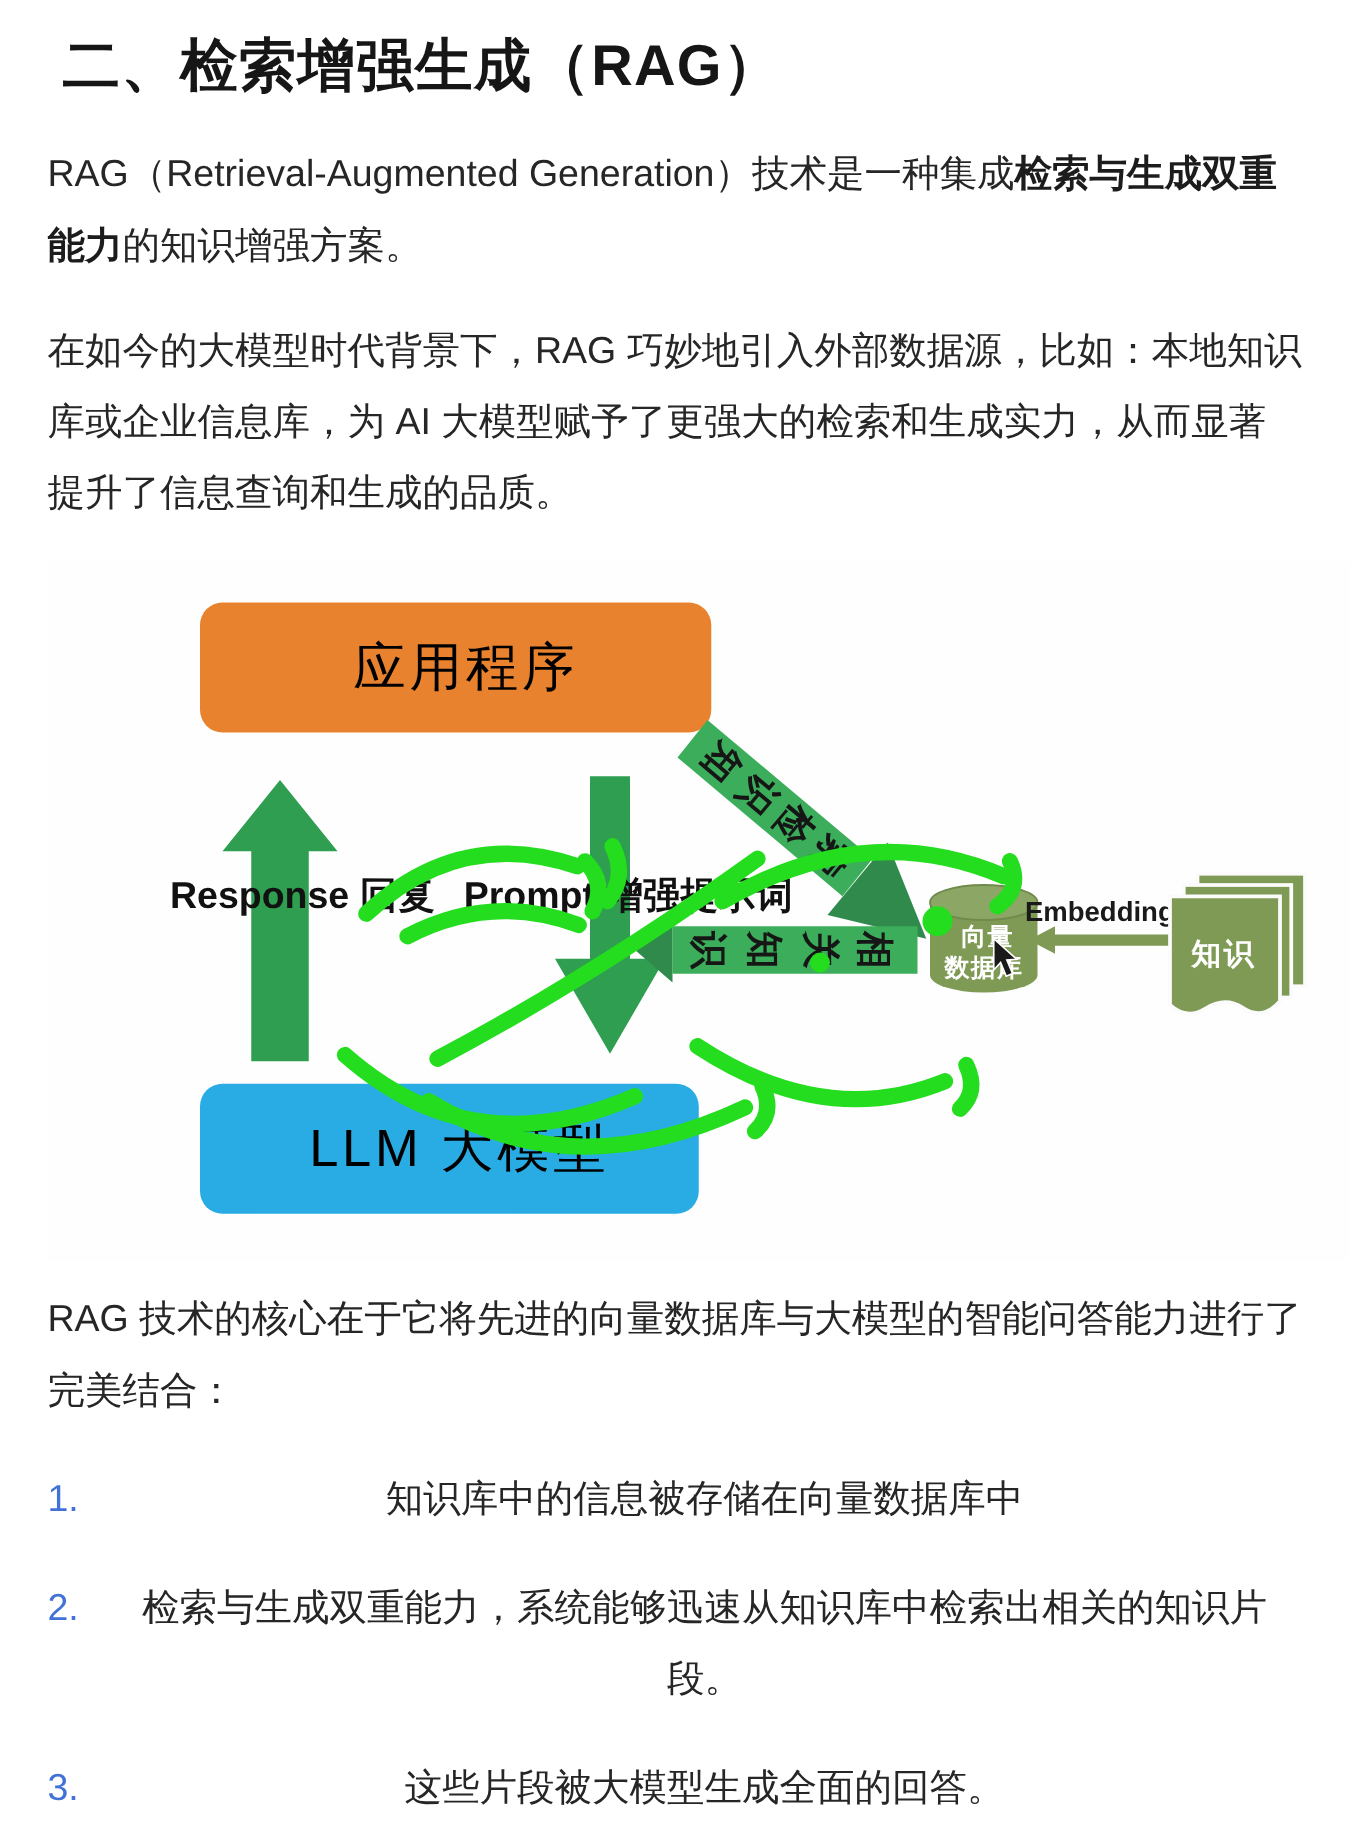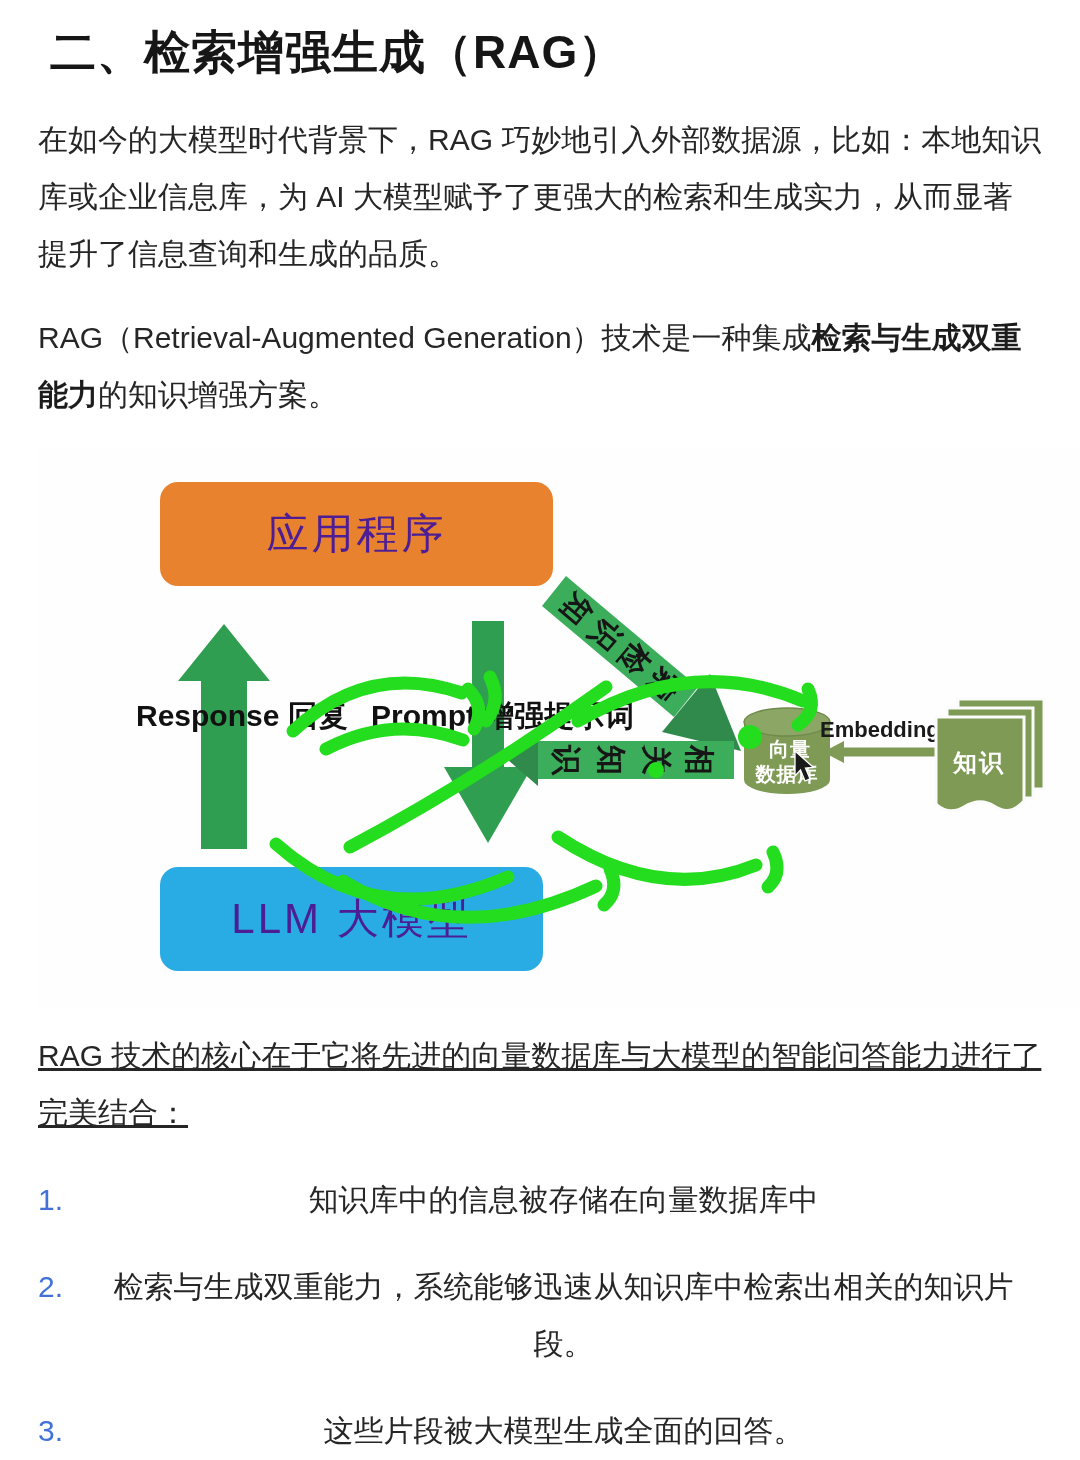"在如今的大模型时代背景下，RAG" p.para { order: before "RAG（Retrieval-Augmented" -> after "RAG（Retrieval-Augmented" }
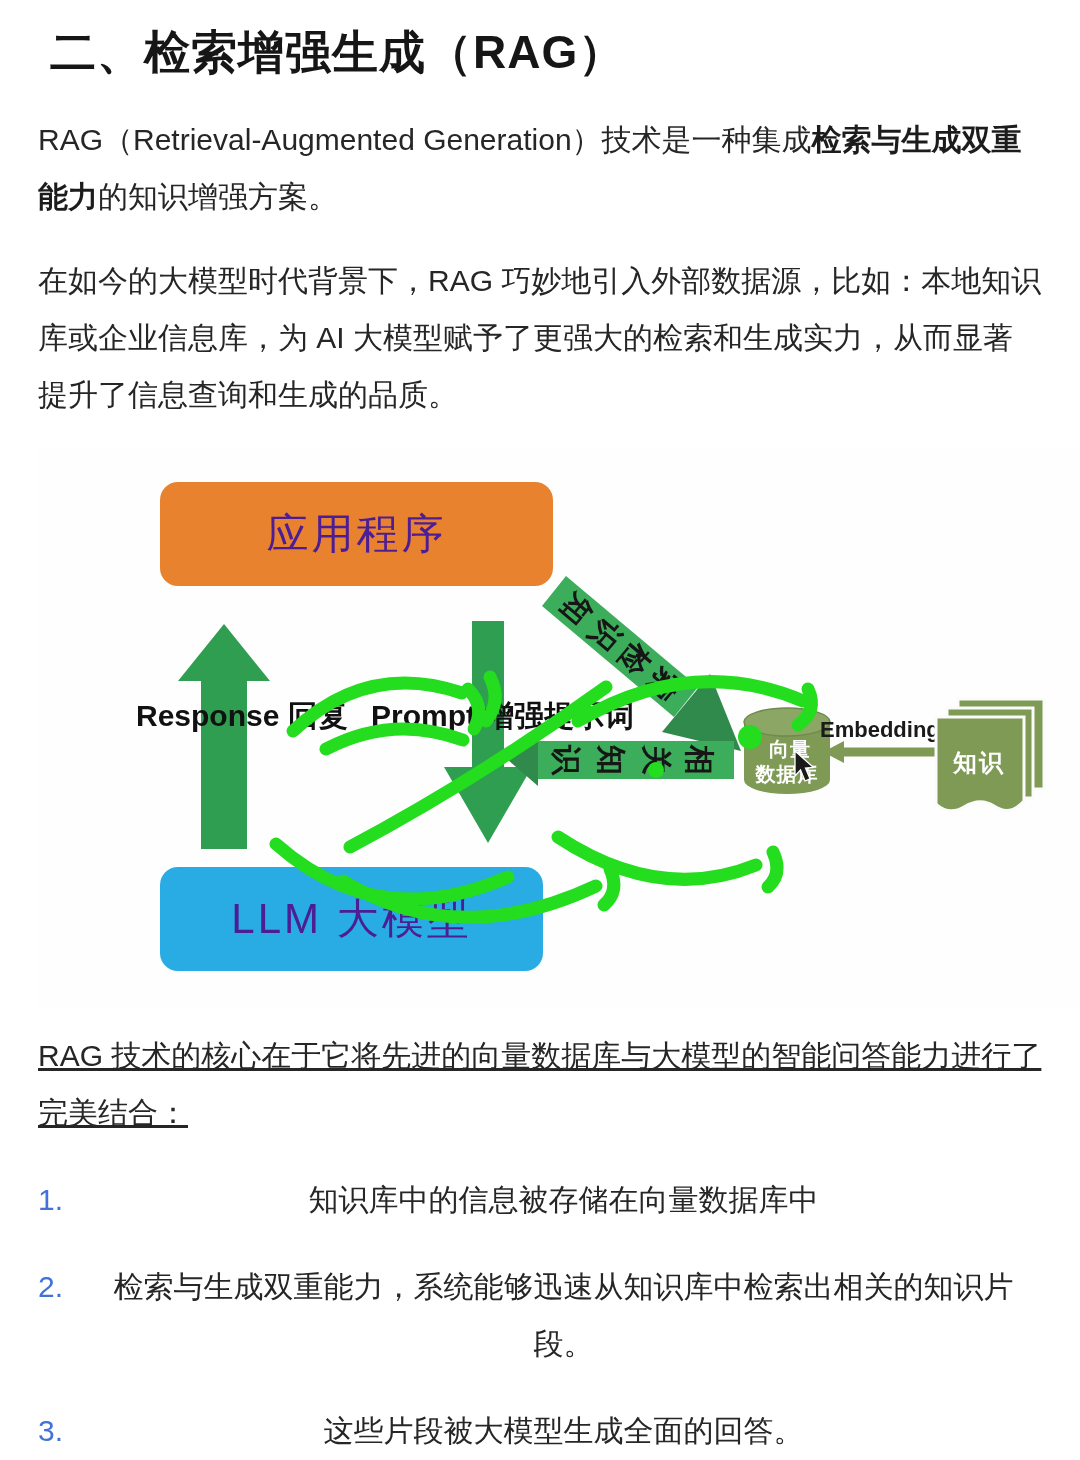"应用程序" .dg-box { color: #4c1d95 -> #000000; padding-left: none -> 16px }
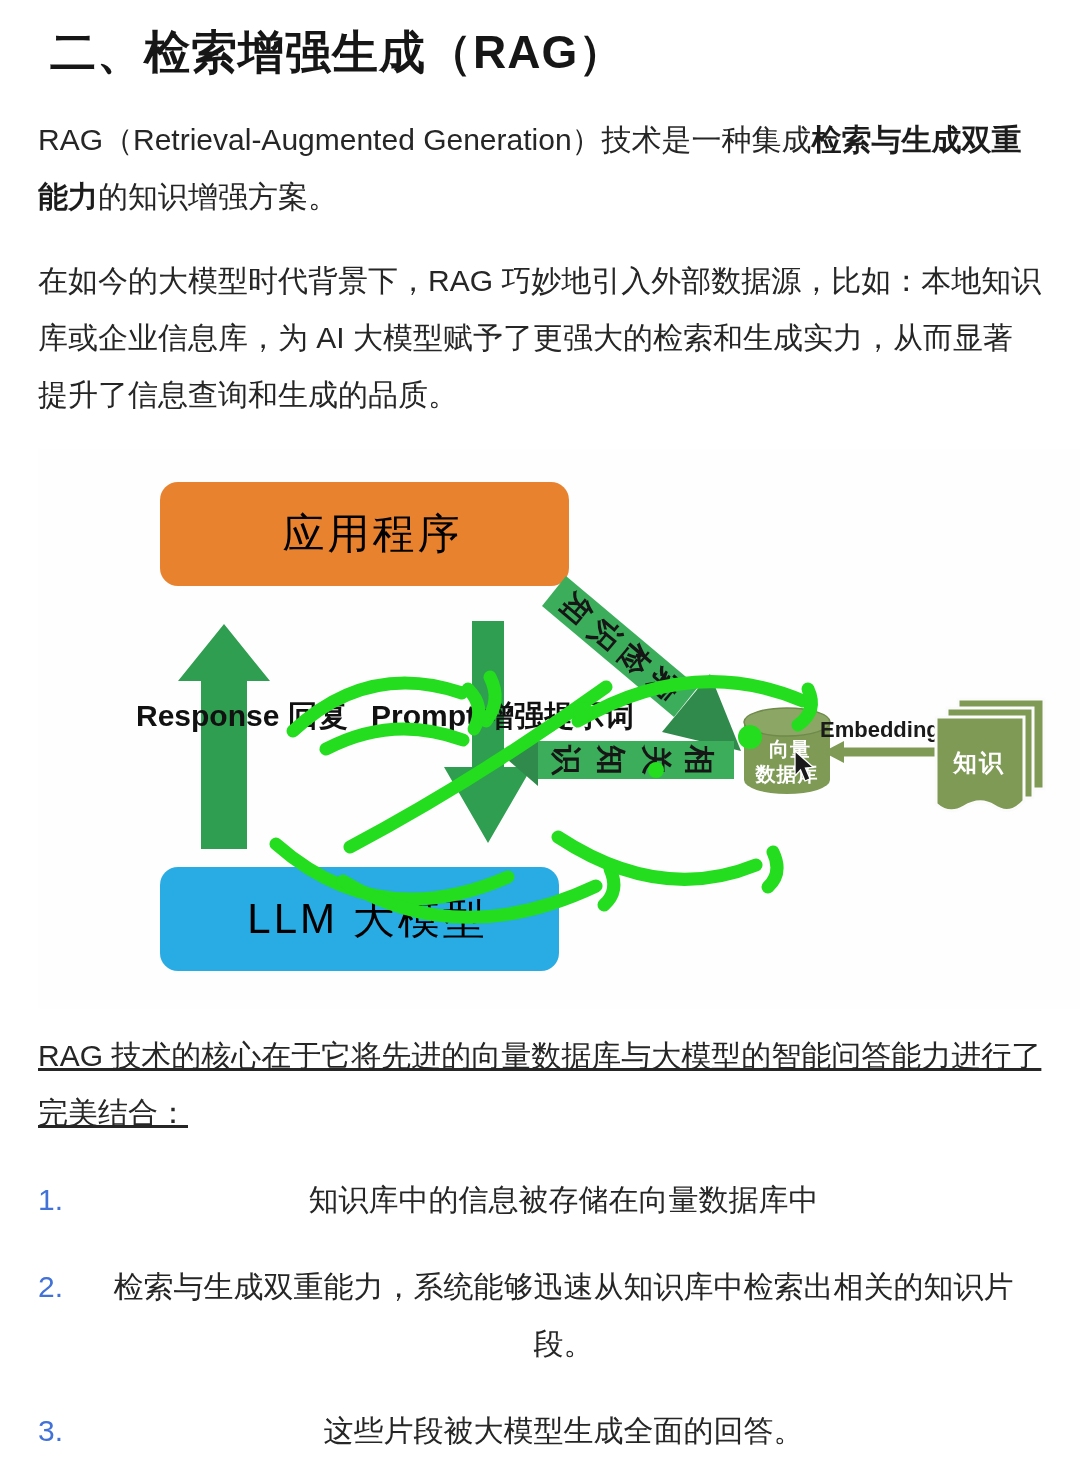"RAG 技术的核心在于它将先进的向量数据库与大模型的智能问答能力进行了完美结合：" .core-para { text-decoration: underline -> none }
